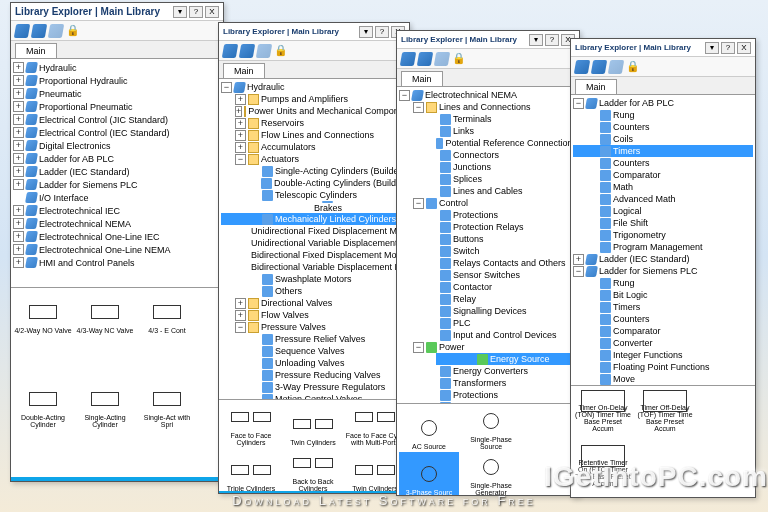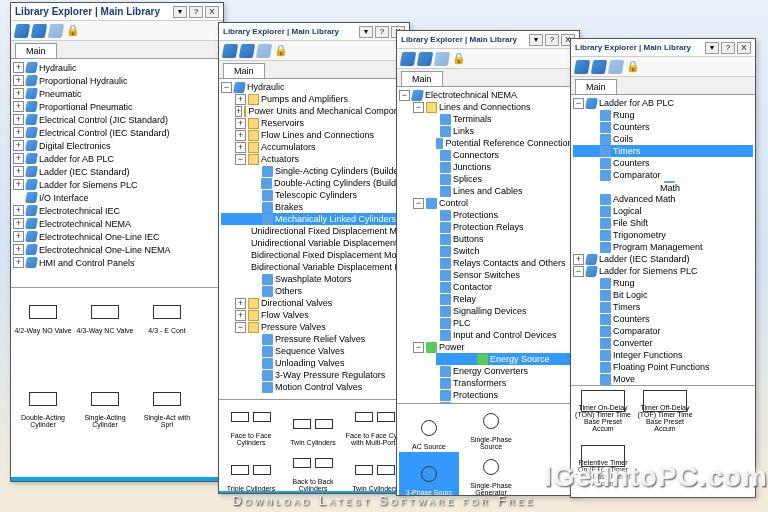"Math" div.tree-node { flex-direction: column -> none }
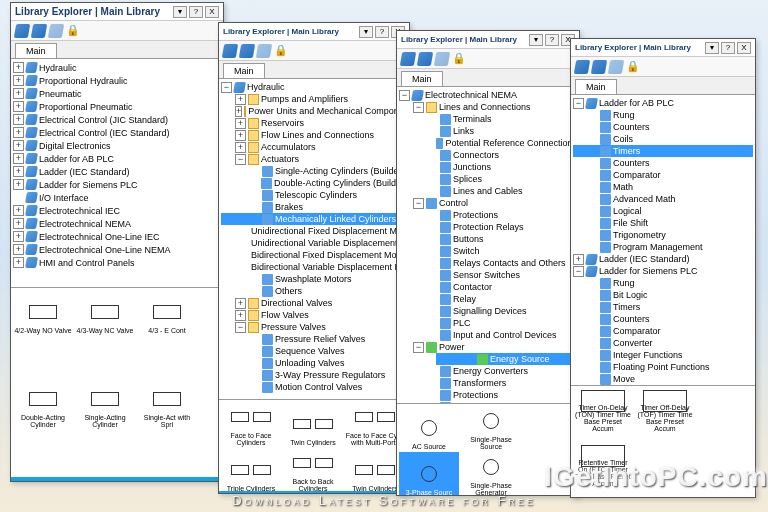"Brakes" div.tree-node { flex-direction: none -> column }
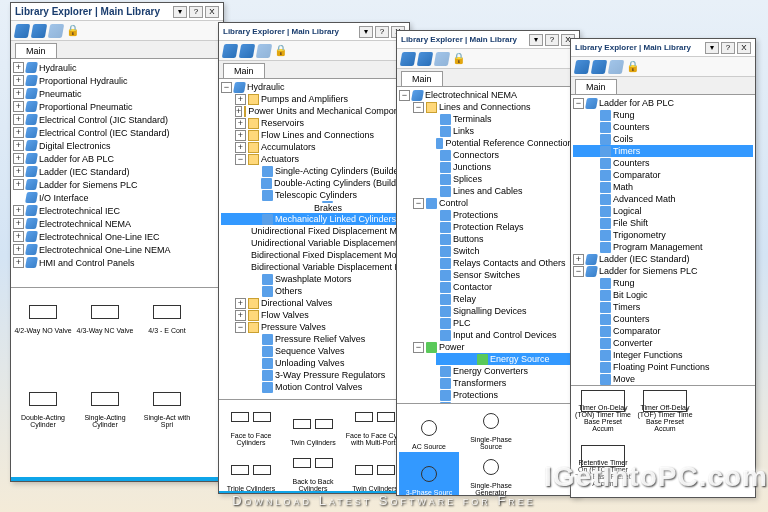"Pressure Reducing Valves" div.tree-node { html: none -> <div> <span></span> <span></span> <span>Pressure Reducing Valves</span> </div> }
